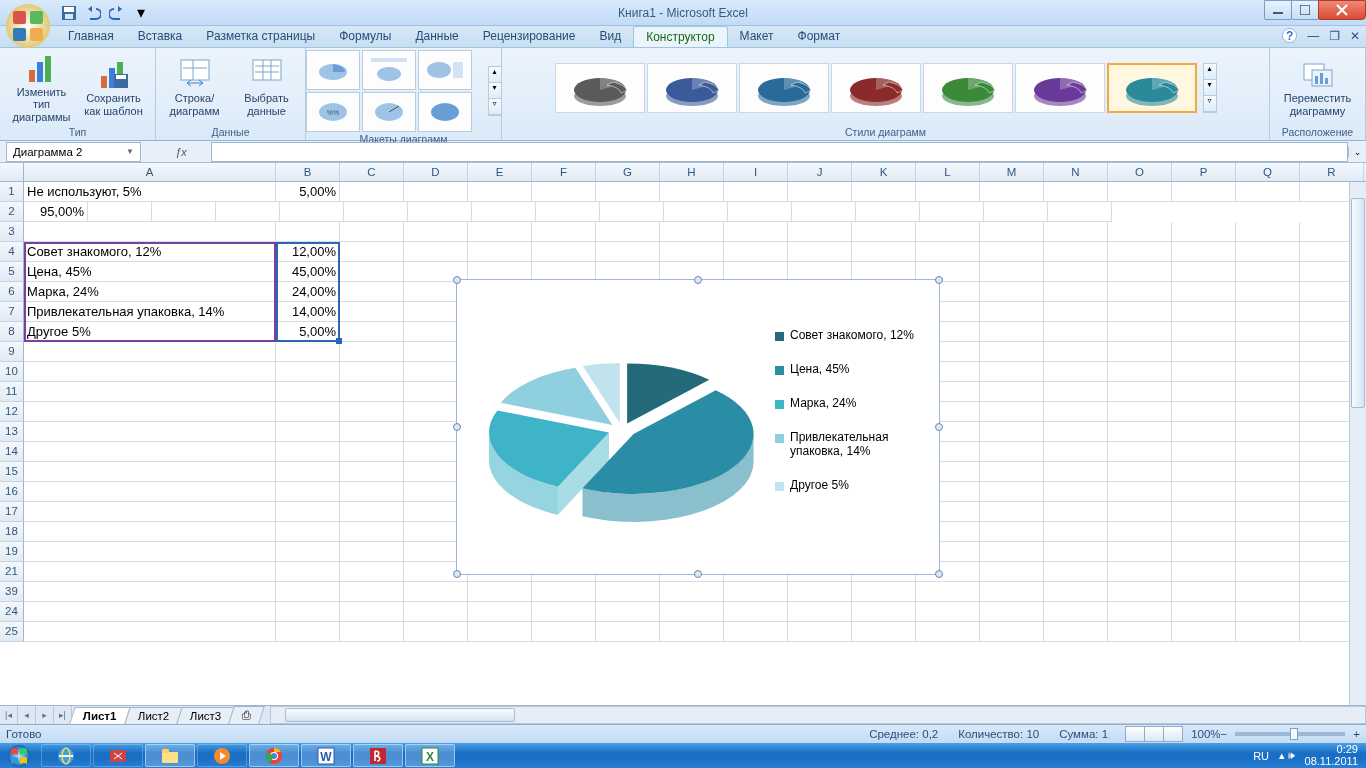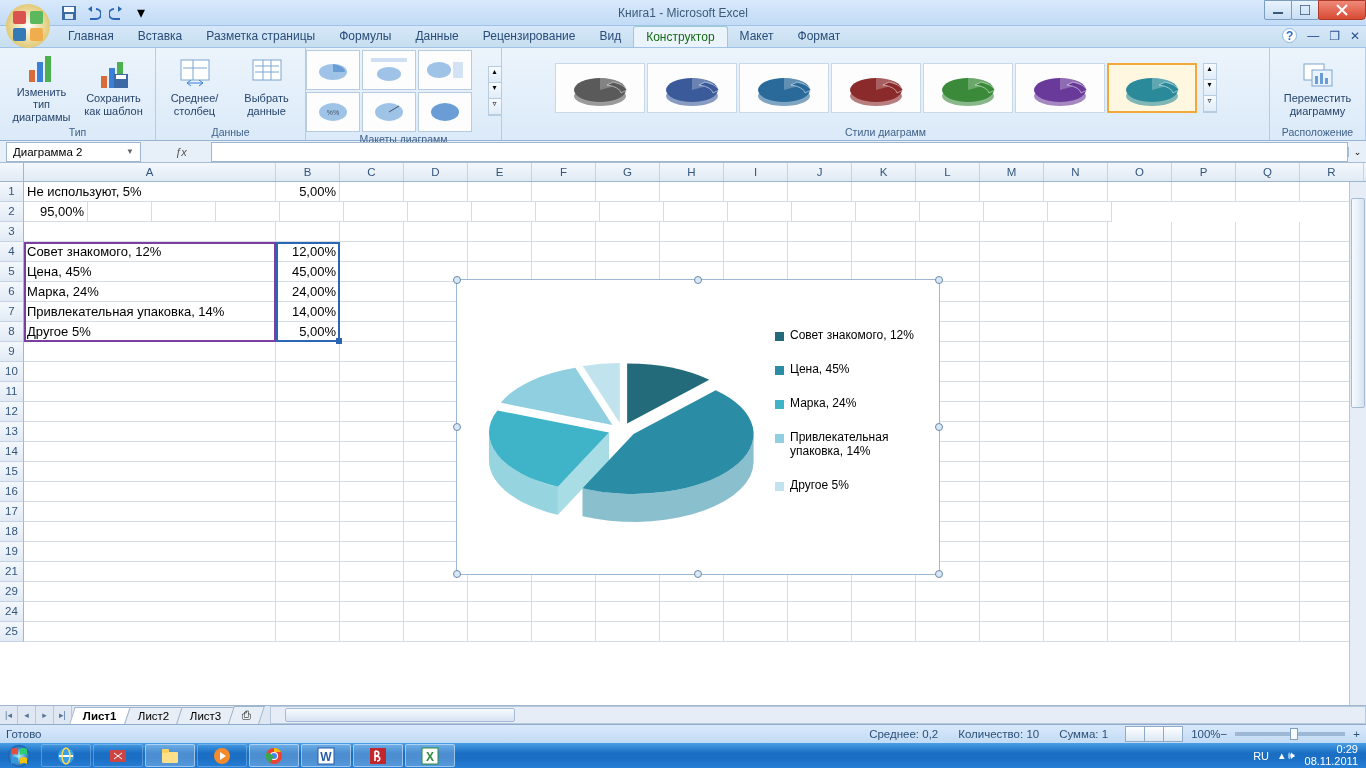"Среднее/столбец" span { text: Среднее/столбец -> Строка/диаграмм }
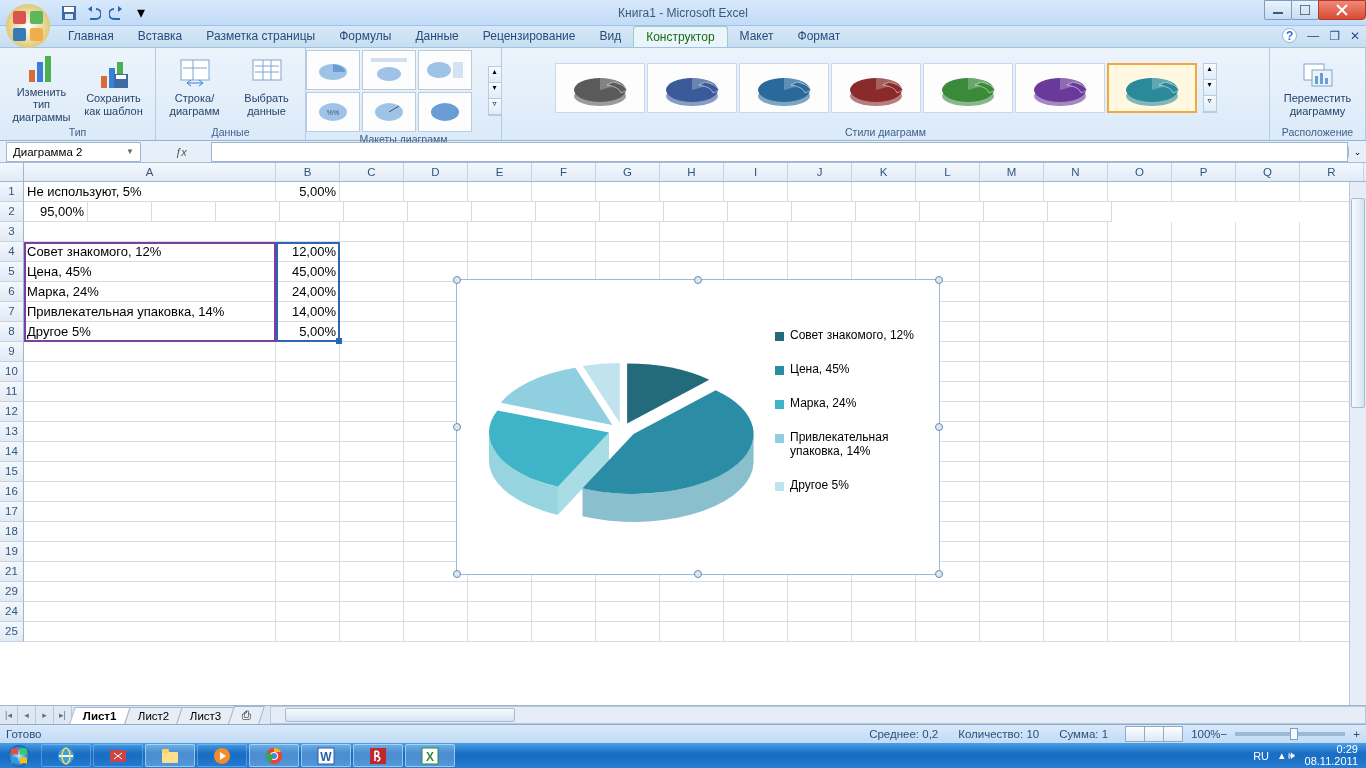"29" div.rh { text: 29 -> 39 }
